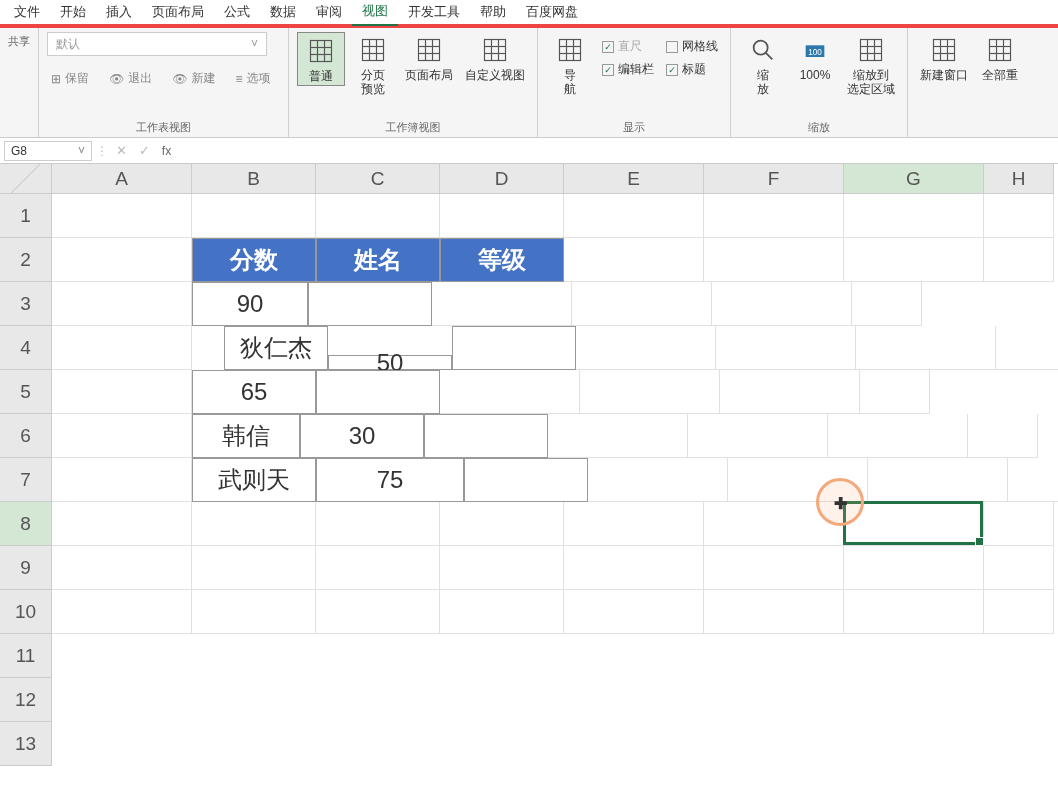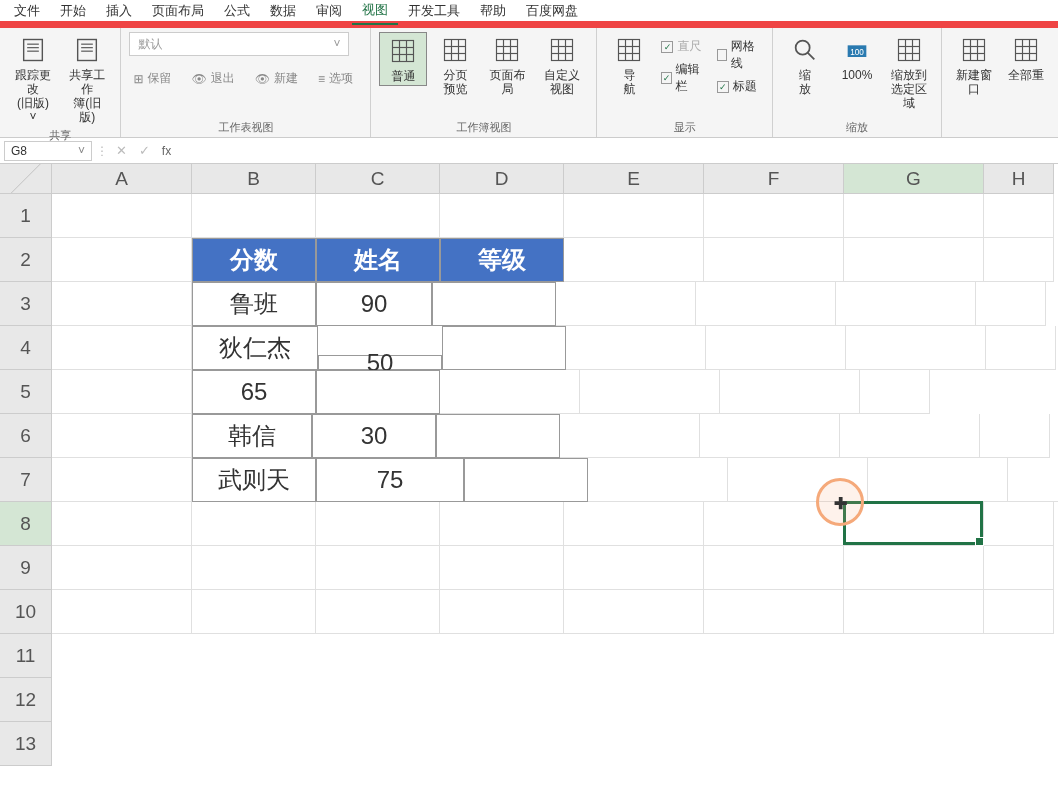"文件" .menubar { border-bottom: 7px solid #ef4444 -> 4px solid #ef4444 }
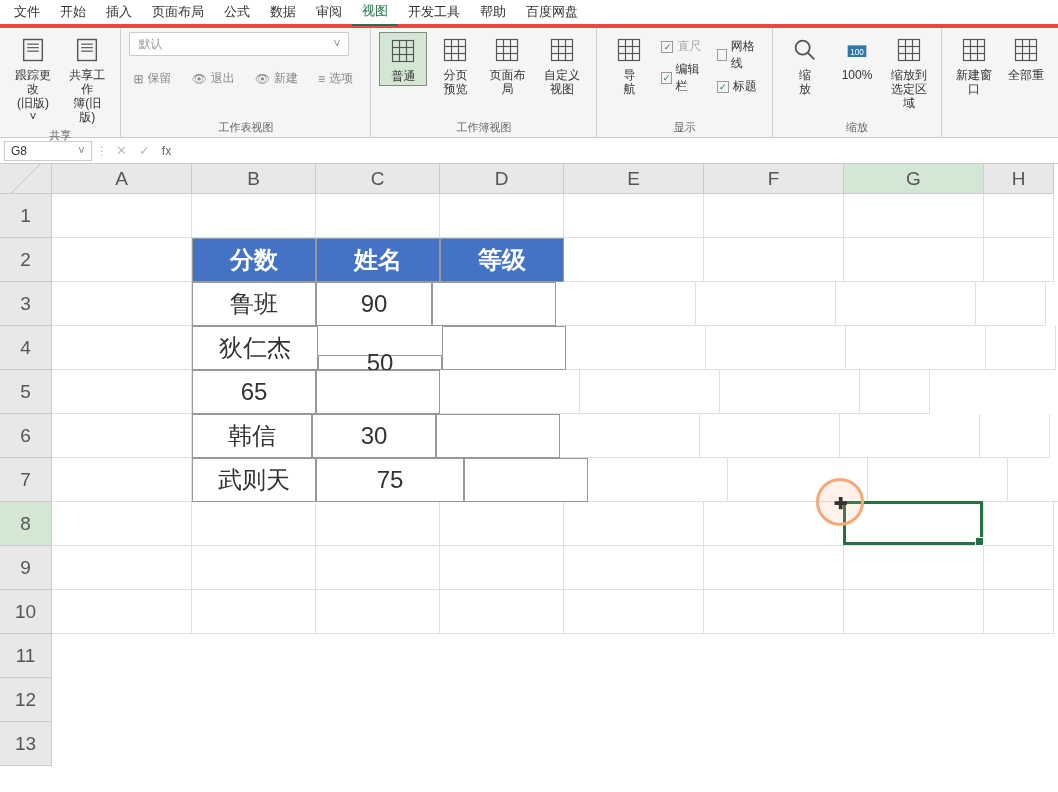"跟踪更改" div.group-body { html: <div> <div> <div> <svg> <rect></rect> <line></line> <line></line> <line></line> </svg> </div> <div>跟踪更改<br>(旧版) ˅</div> </div> <div> <div> <svg> <rect></rect> <line></line> <line></line> <line></line> </svg> </div> <div>共享工作<br>簿(旧版)</div> </div> </div> -> none }
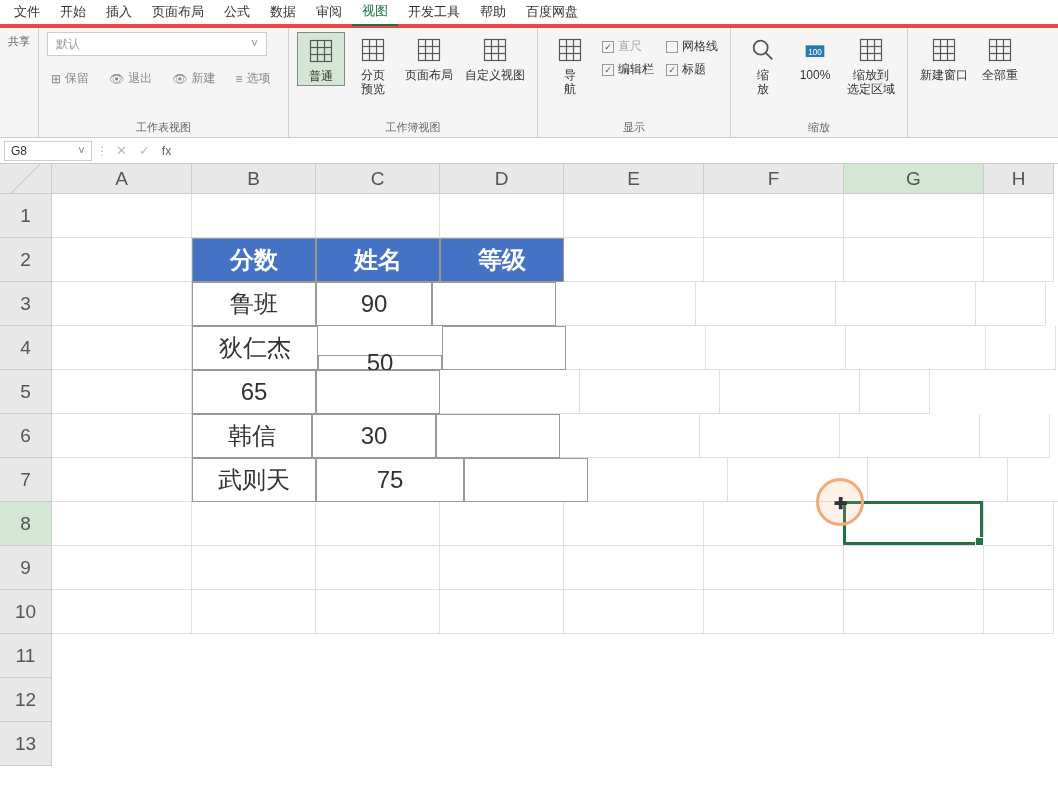"鲁班" div.cell { html: <div>鲁班</div> -> none }
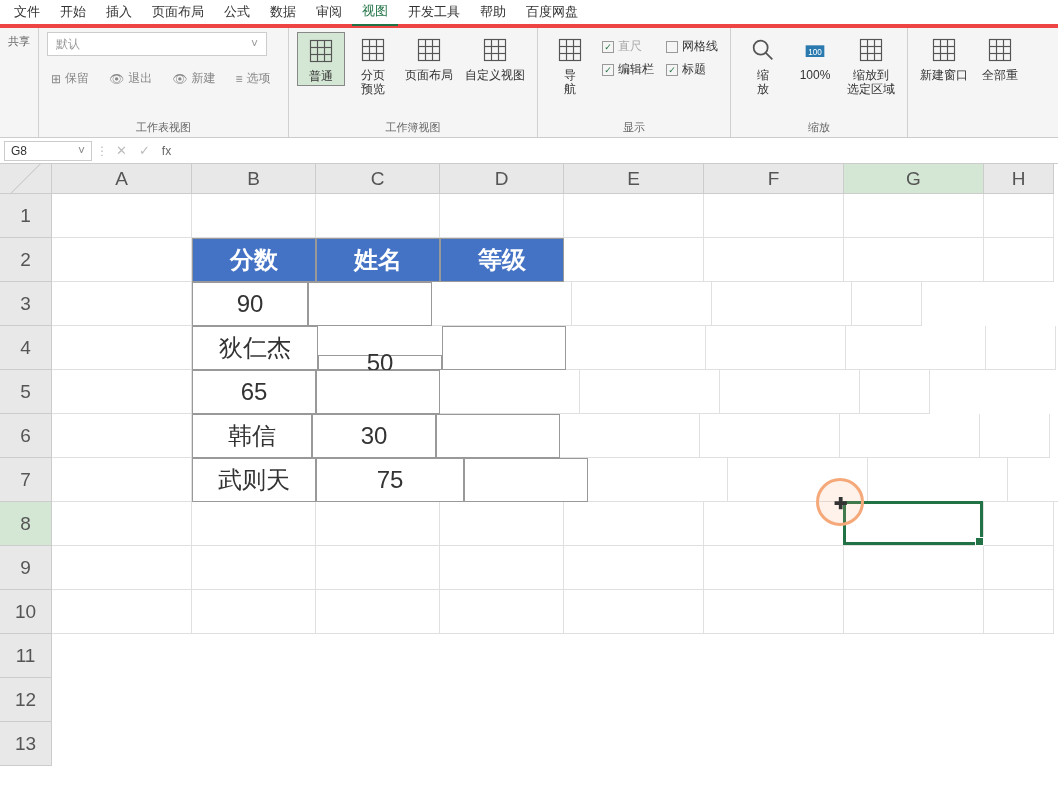"狄仁杰" div.cell { margin-left: none -> 32px; width: 126px -> 104px }
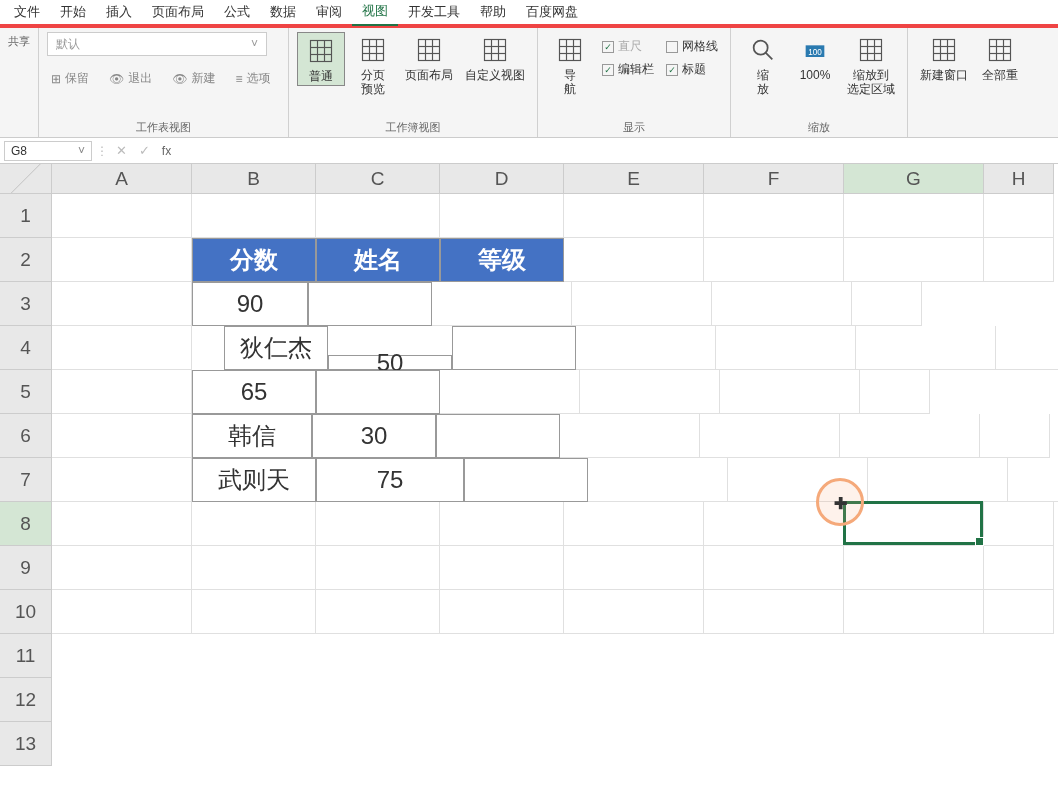"韩信" div.cell { width: 120px -> 108px }
